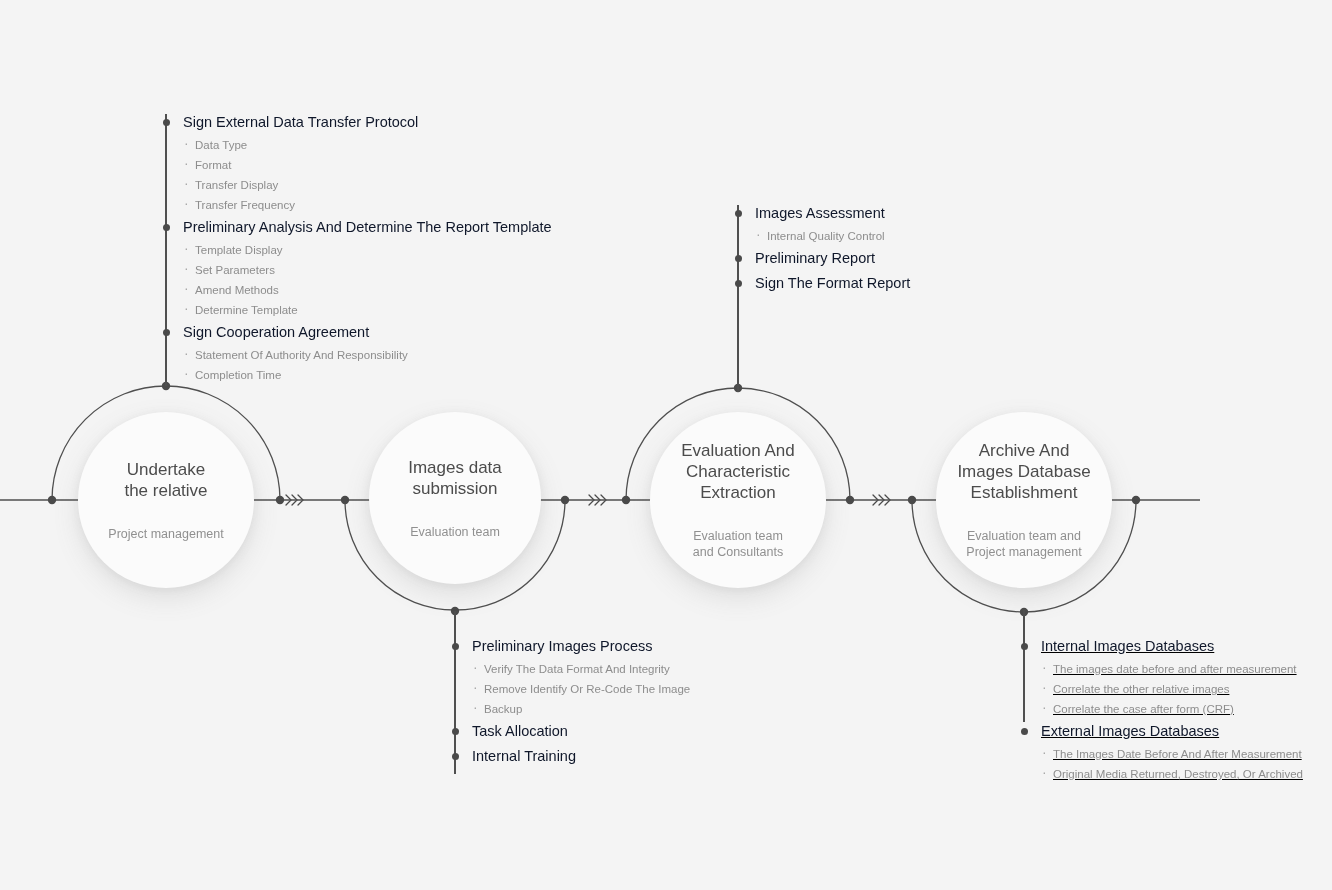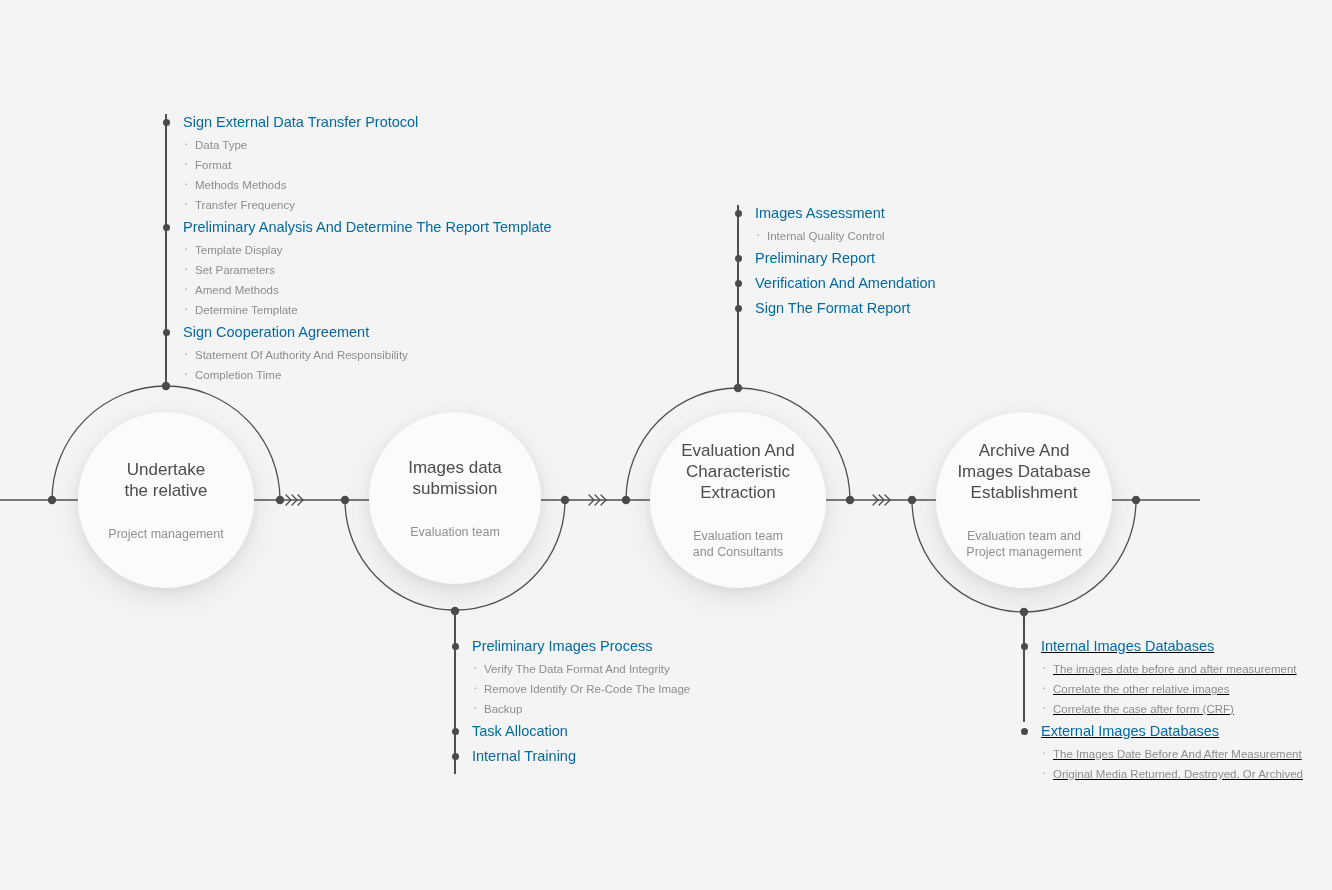"Sign External Data Transfer Protocol" .item-main { color: #0369a1 -> #0f172a }
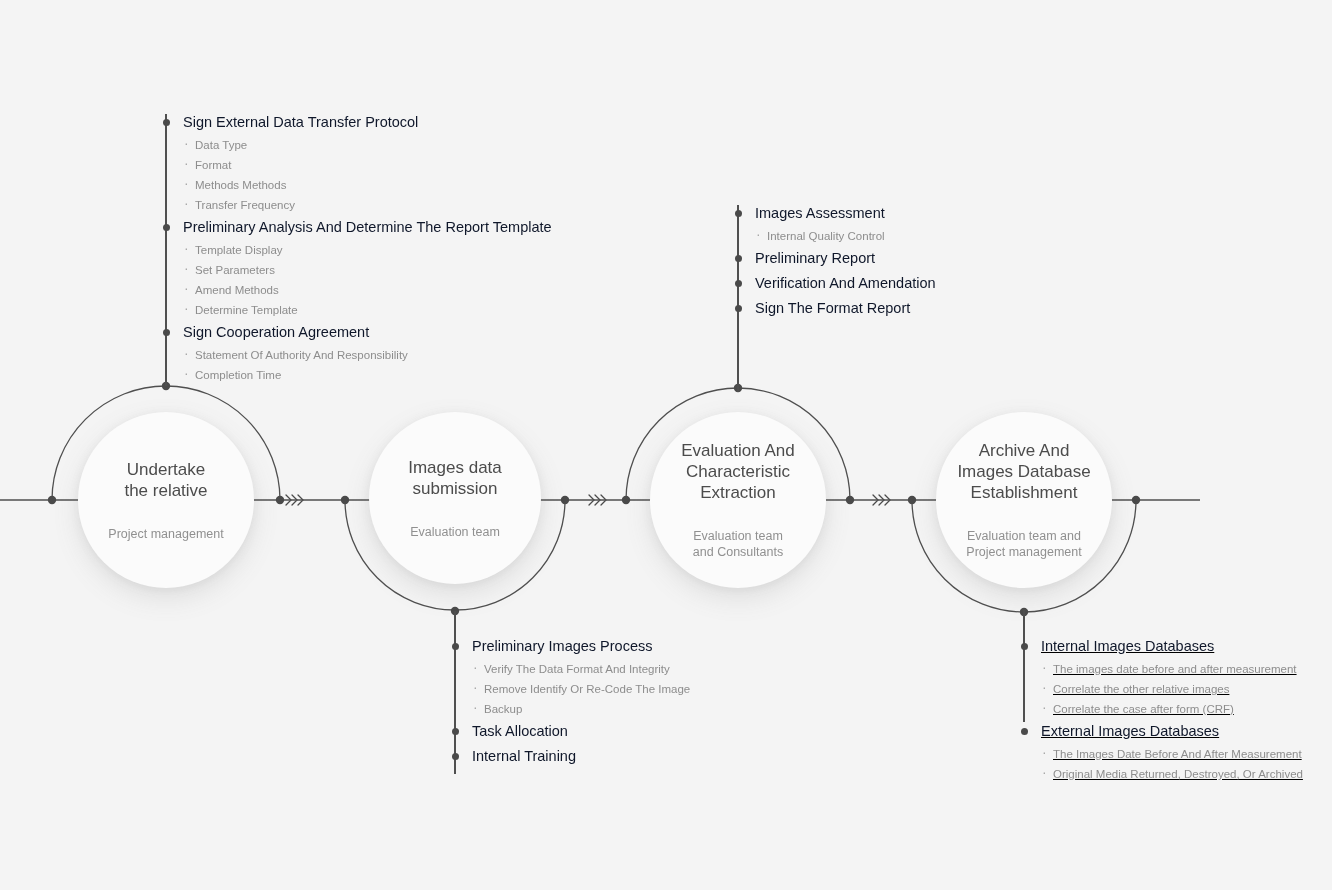"Methods Methods" div.item-sub { text: Methods Methods -> Transfer Display }
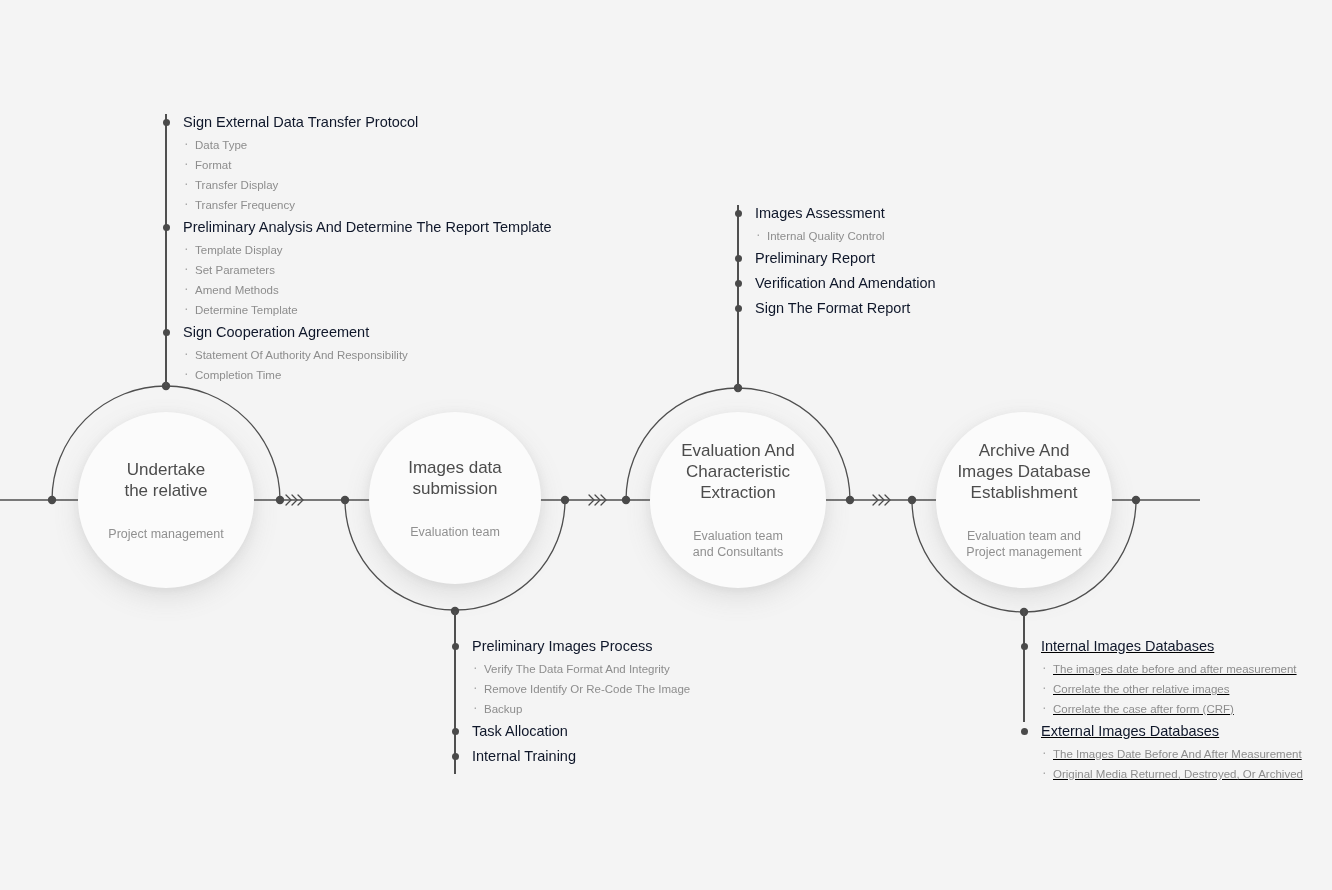"Verification And Amendation" div.item { html: <div> <div>Verification And Amendation<span></span></div> </div> -> none }
